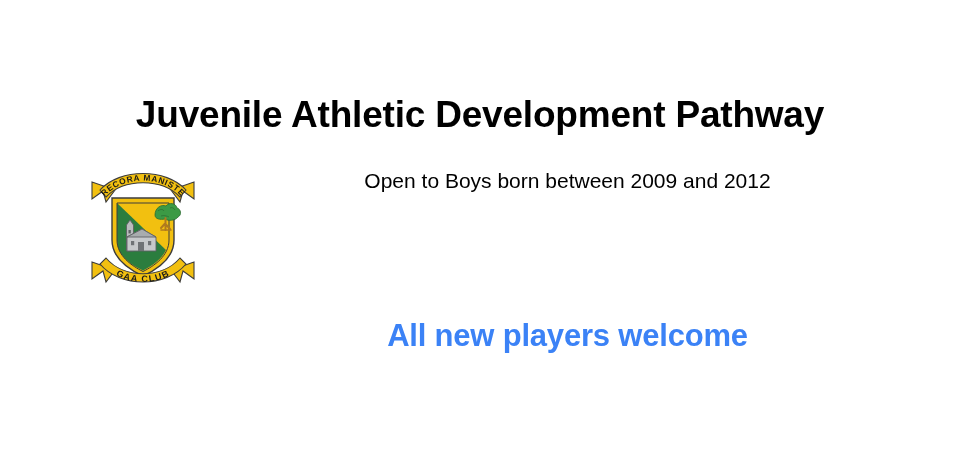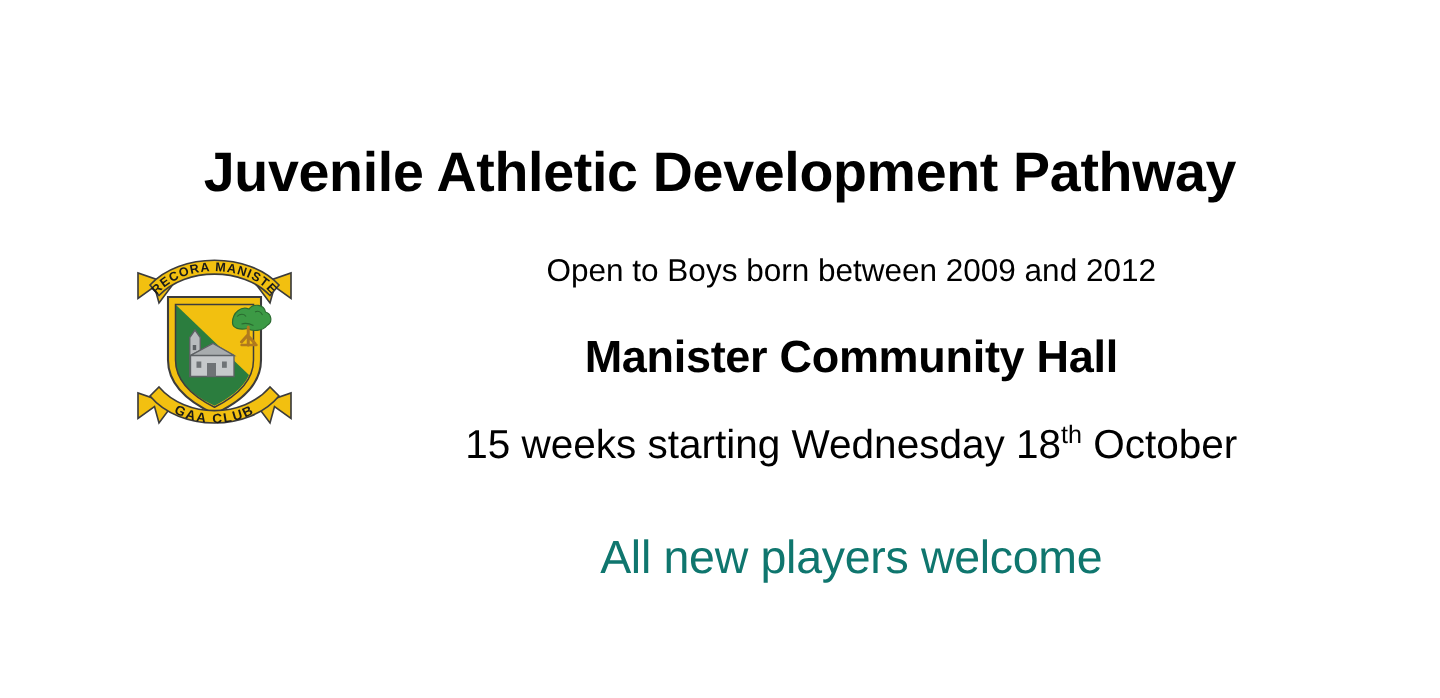"Manister Community Hall" div.line { html: <div>Manister Community Hall</div> -> none }
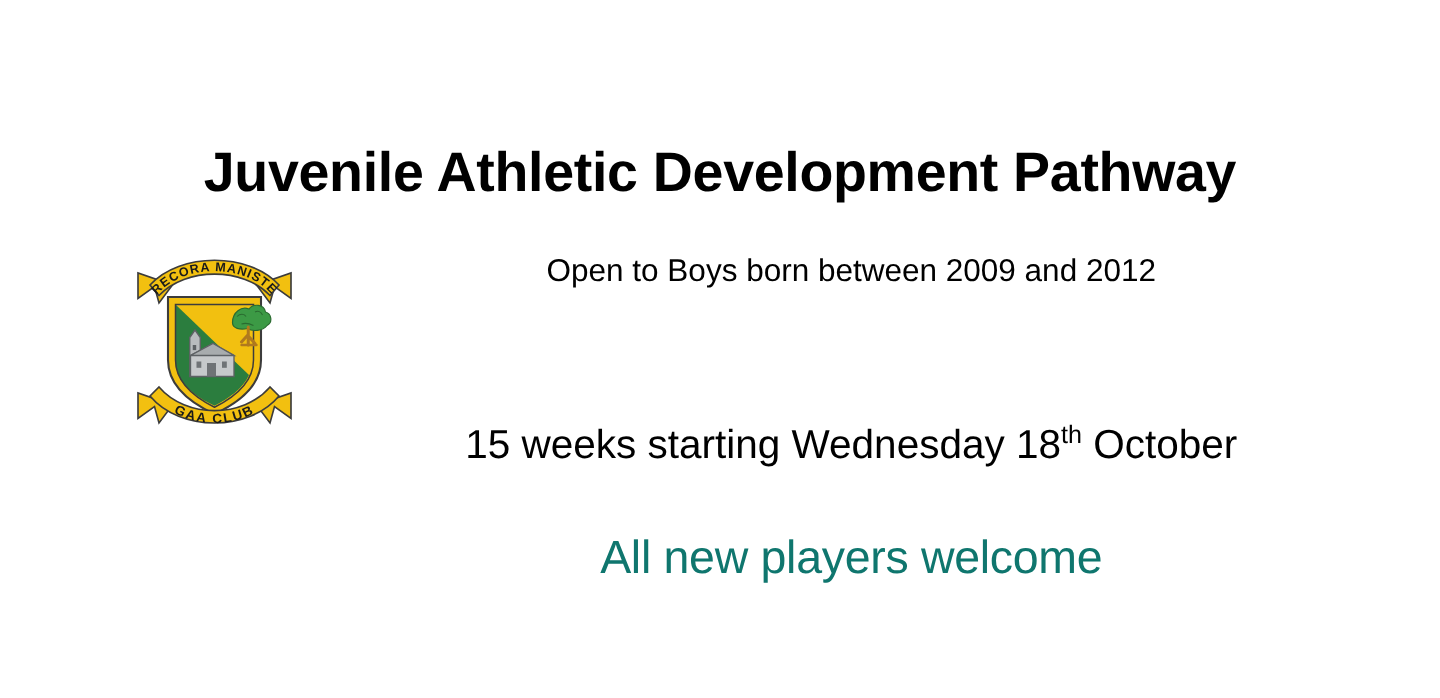"15 weeks starting Wednesday 18th" div.line { html: <div><span>15 weeks starting Wednesday 18</span><span>th</span><span> October</span></div> -> none }
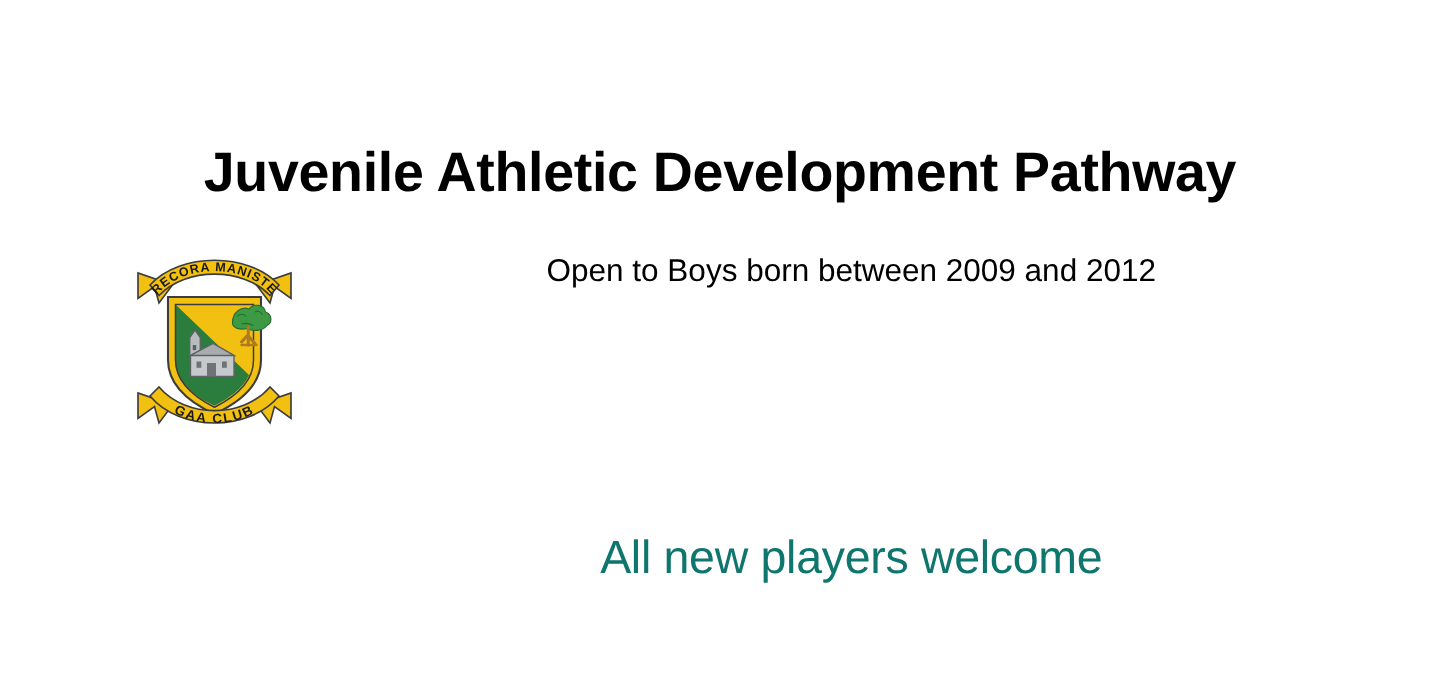"All new players welcome" .line-welcome { color: #0f766e -> #3b82f6; font-weight: normal -> bold; top: 352px -> 316px }
